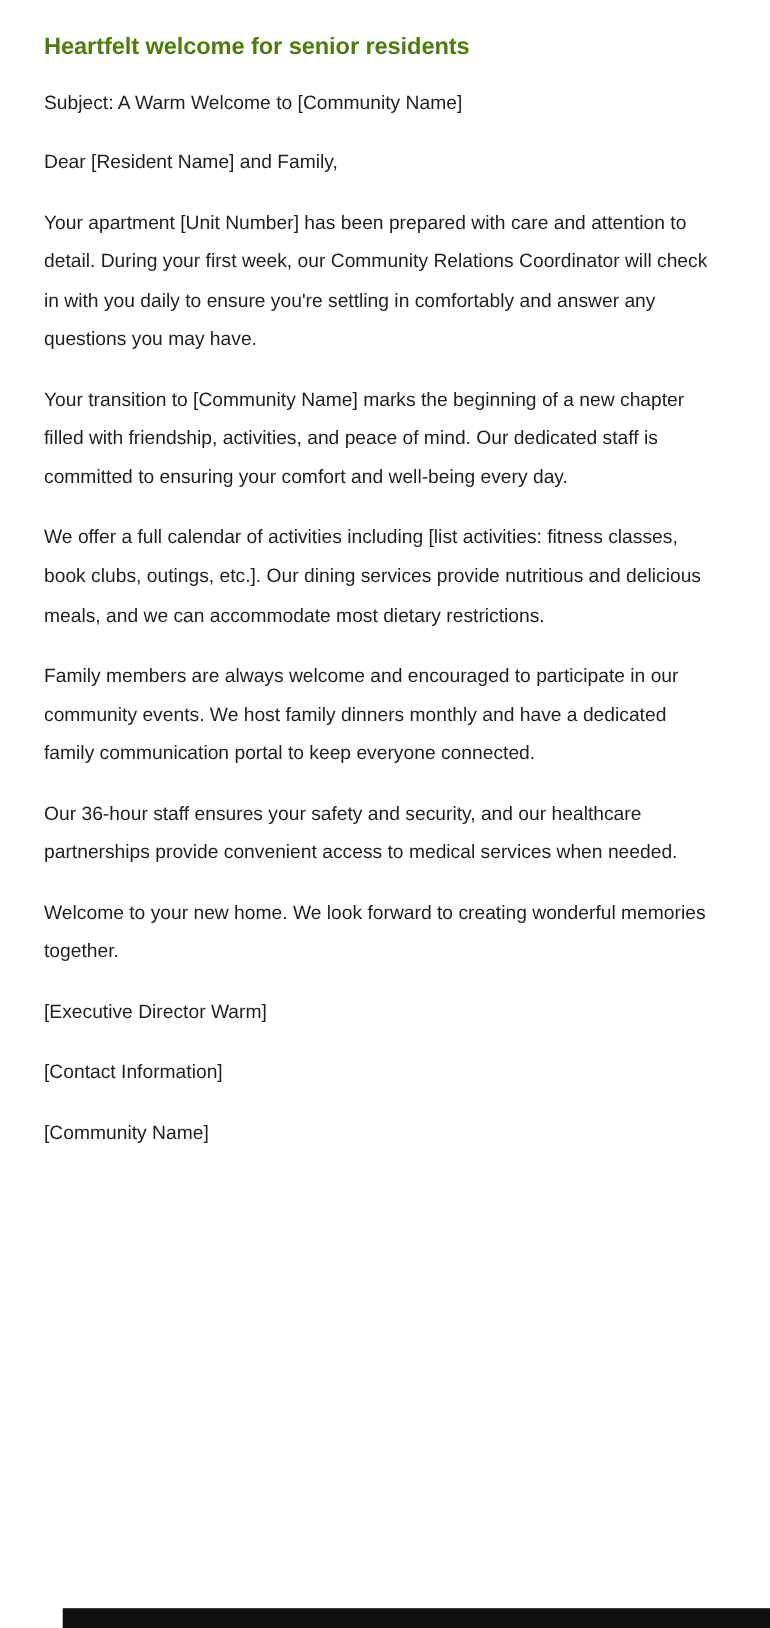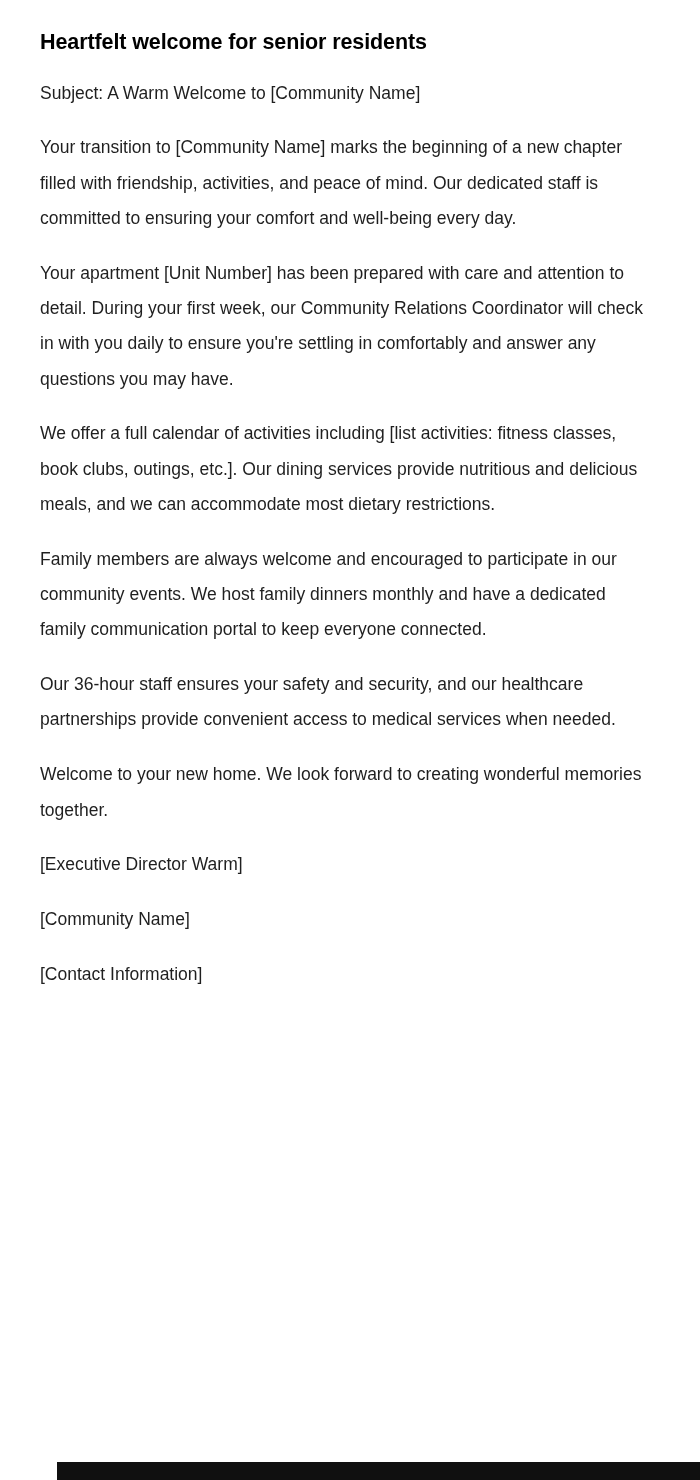"Heartfelt welcome for senior residents" h1.doc-title { color: #000000 -> #4d7c0f }
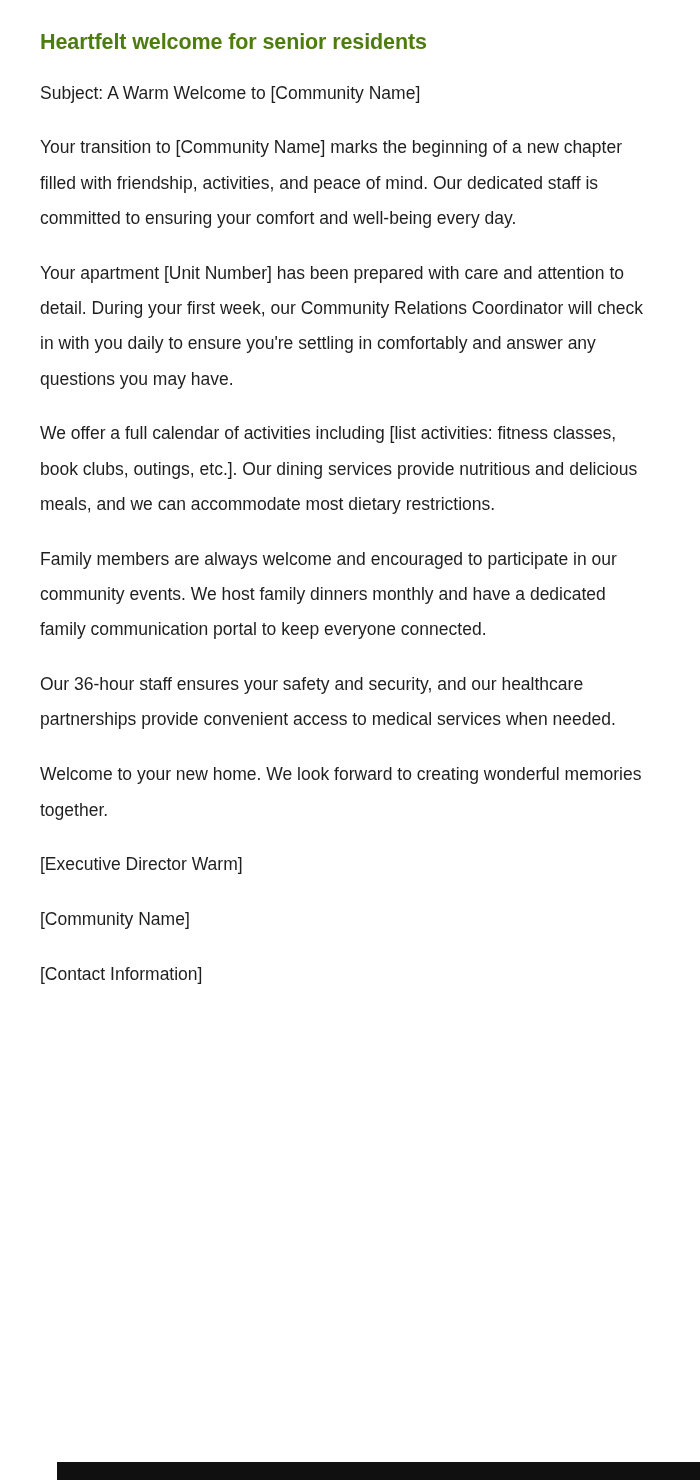"Dear [Resident Name] and Family," p.para { html: none -> <p>Dear [Resident Name] and Family,</p> }
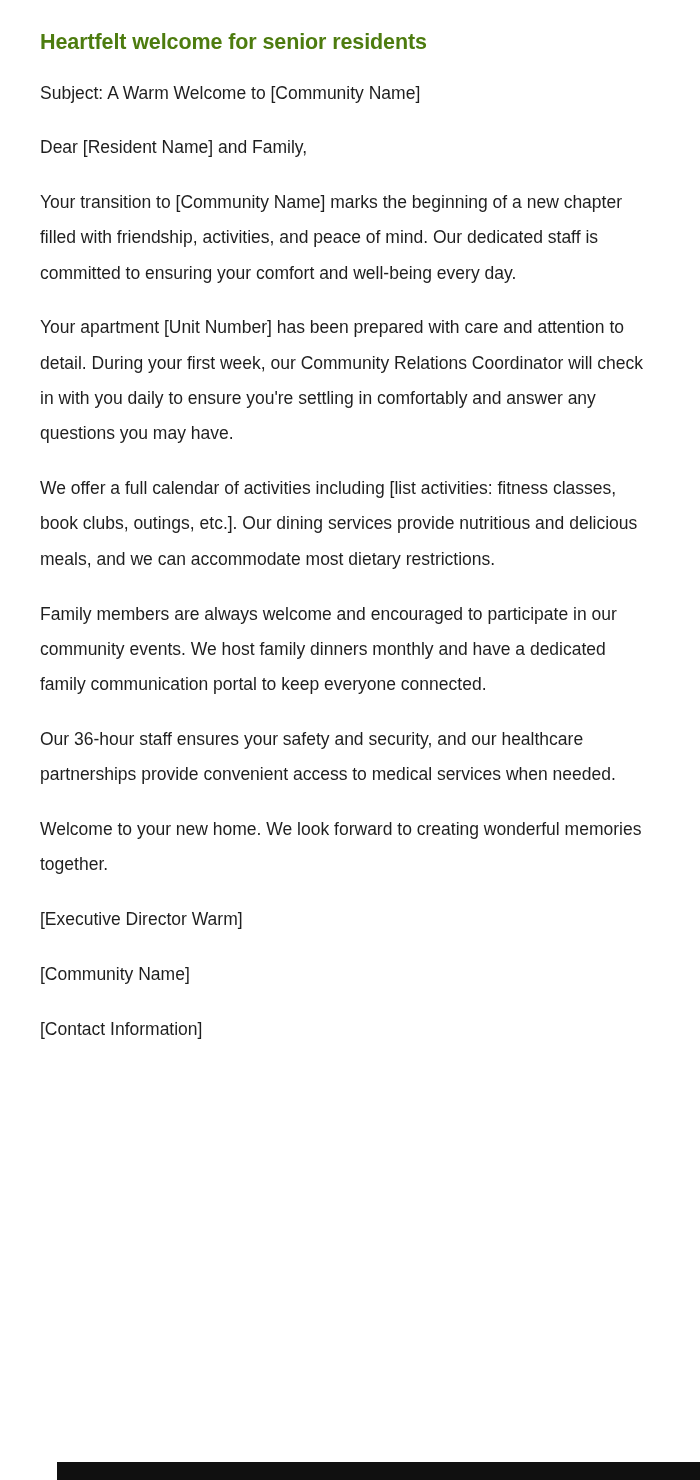"Your transition to [Community Name]" p.para { order: before "Your apartment [Unit Number] has" -> after "Your apartment [Unit Number] has" }
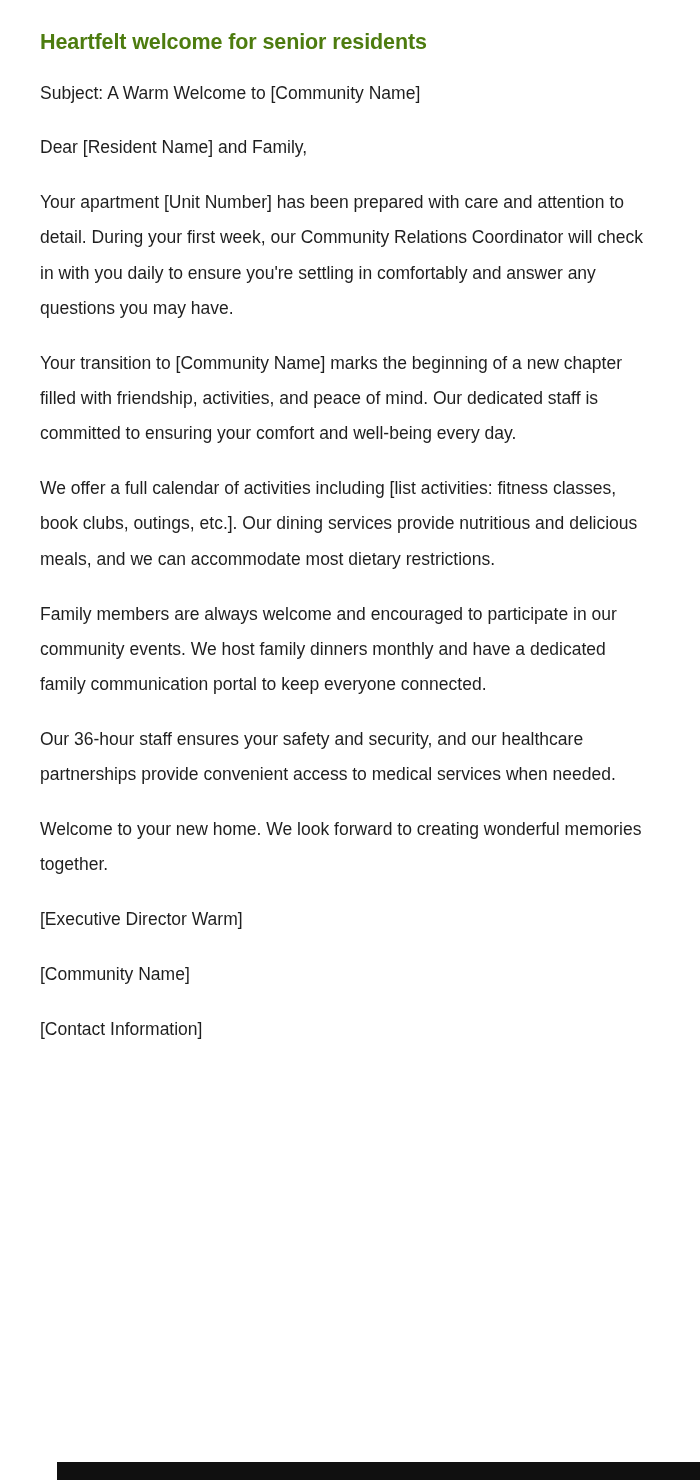"[Community Name]" p.para { order: before "[Contact Information]" -> after "[Contact Information]" }
